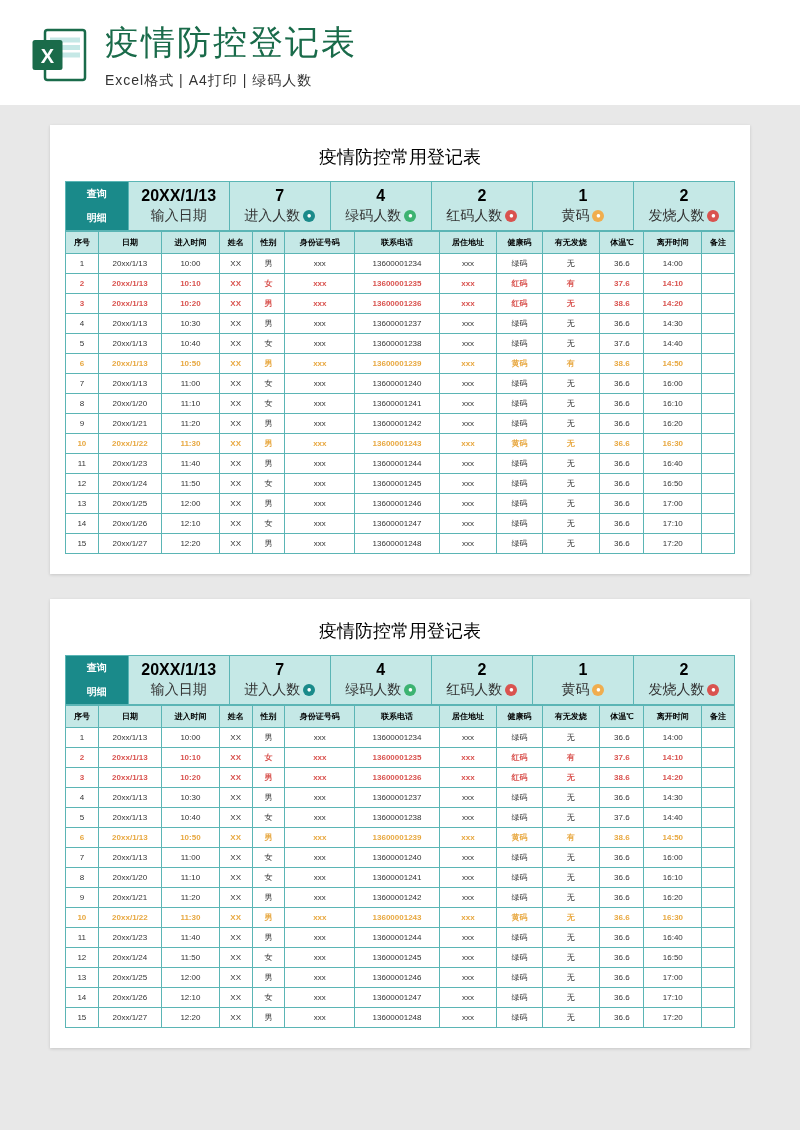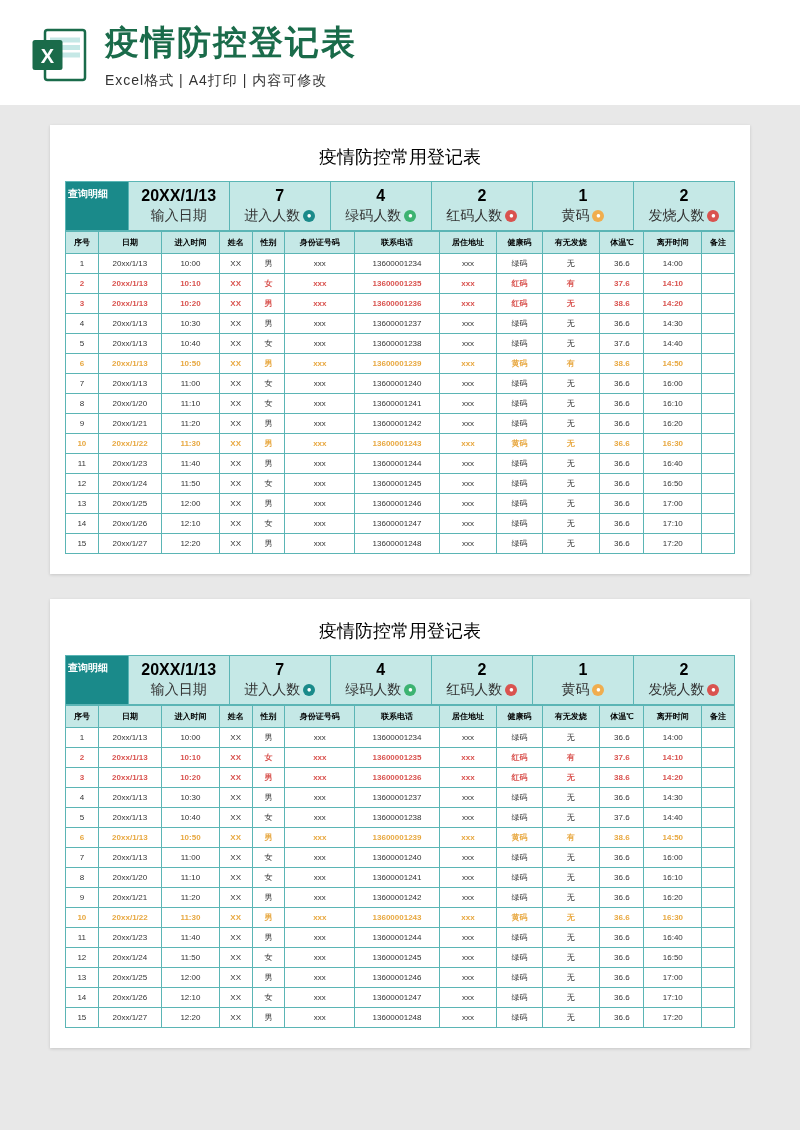"疫情防控登记表" .header-title { font-weight: bold -> normal }
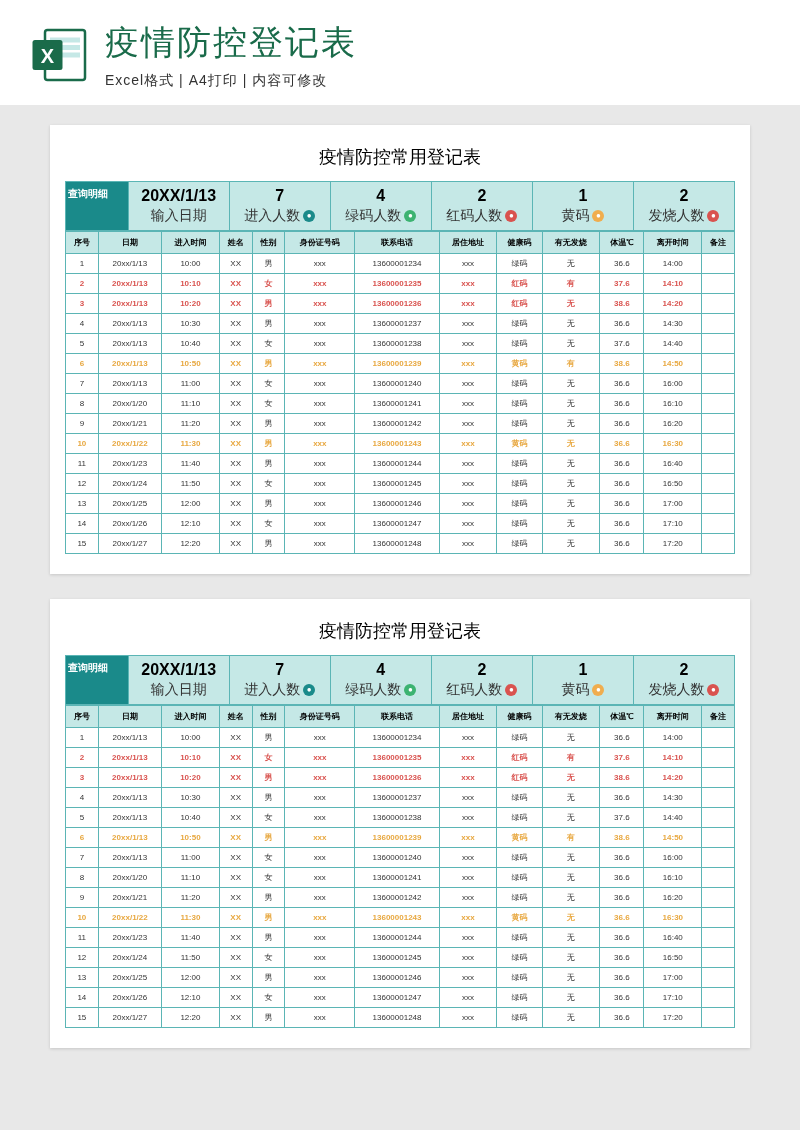"Excel格式 | A4打印 | 内容可修改" div.header-sub { text: 内容可修改 -> 绿码人数 }
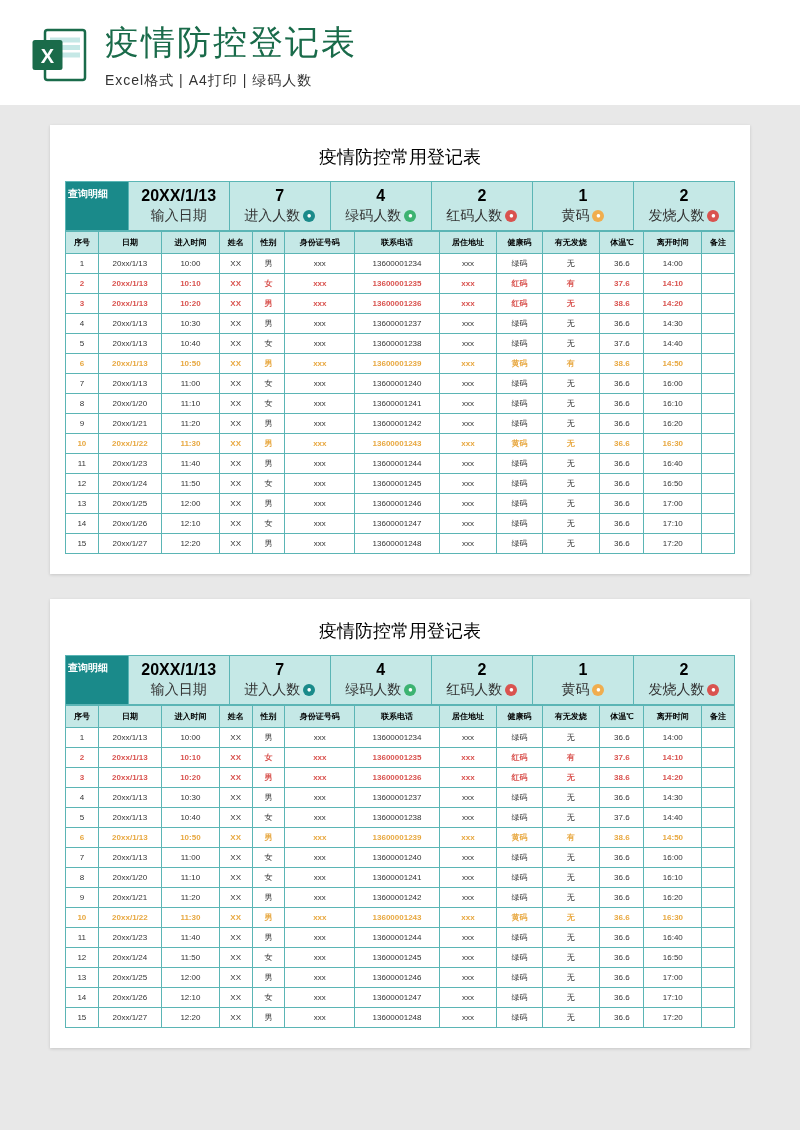"查询" .sum-box:first-child { flex-direction: none -> column; justify-content: flex-start -> space-between }
